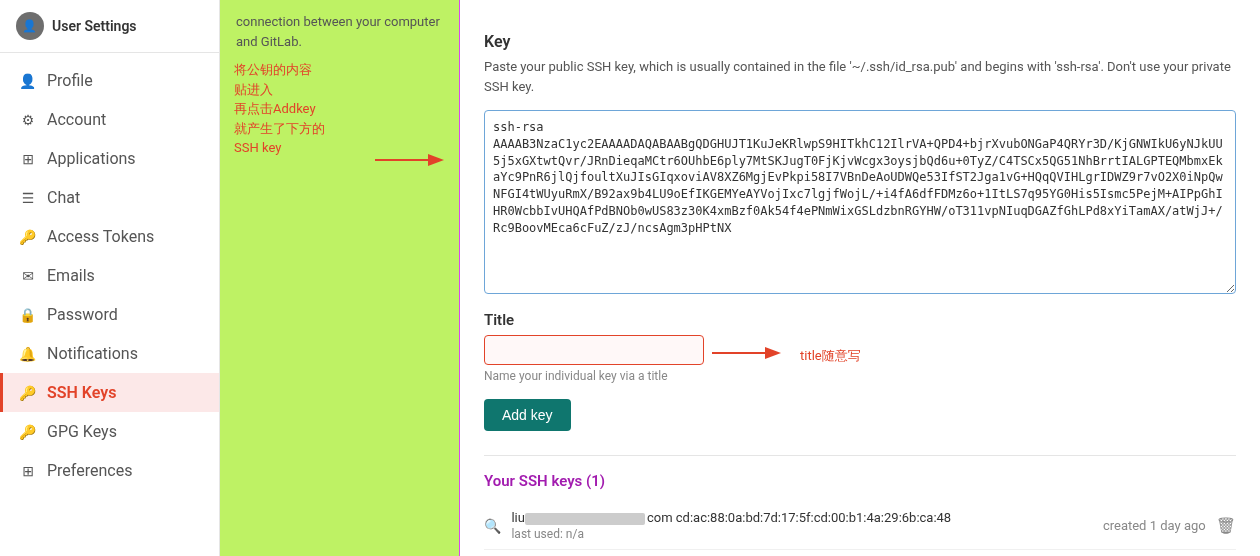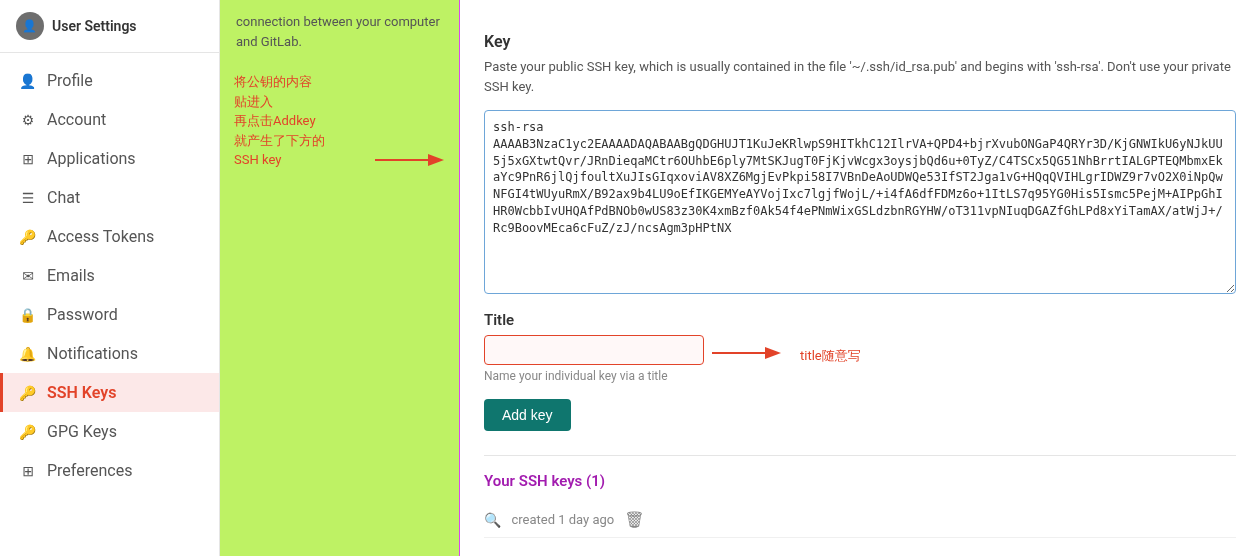"将公钥的内容" .annotation-text { margin-top: 12px -> none }
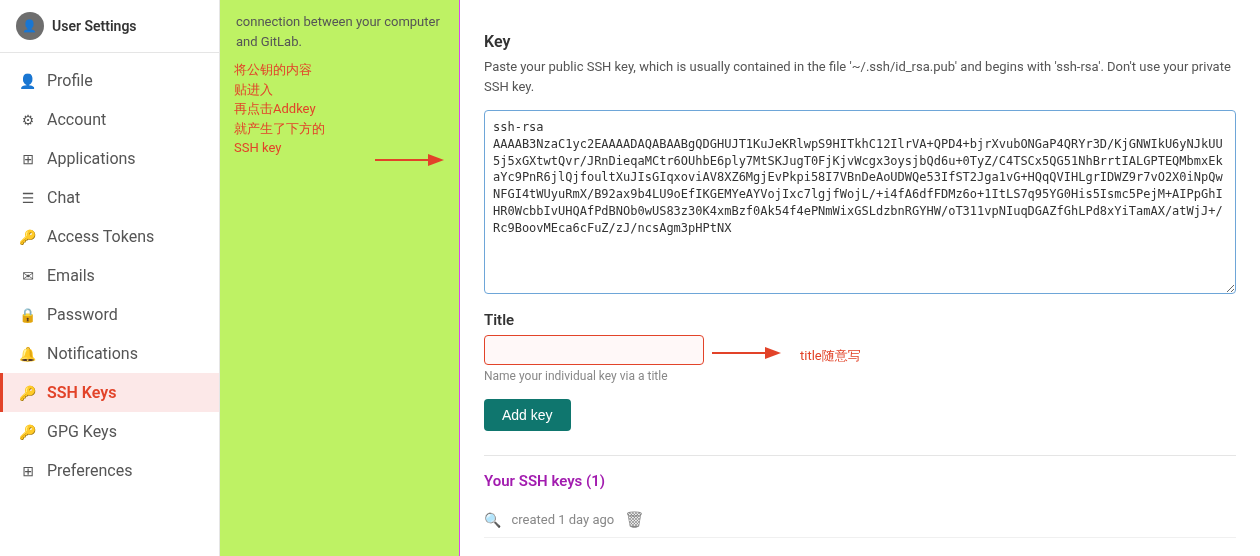"liu com" div.key-row-info { html: none -> <div> <div> <span>liu</span><span></span><span>com</span> <span> cd:ac:88:0a:bd:7d:17:5f:cd:00:b1:4a:29:6b:ca:48</span> </div> <div> <span>last used: n/a</span> </div> </div> }
